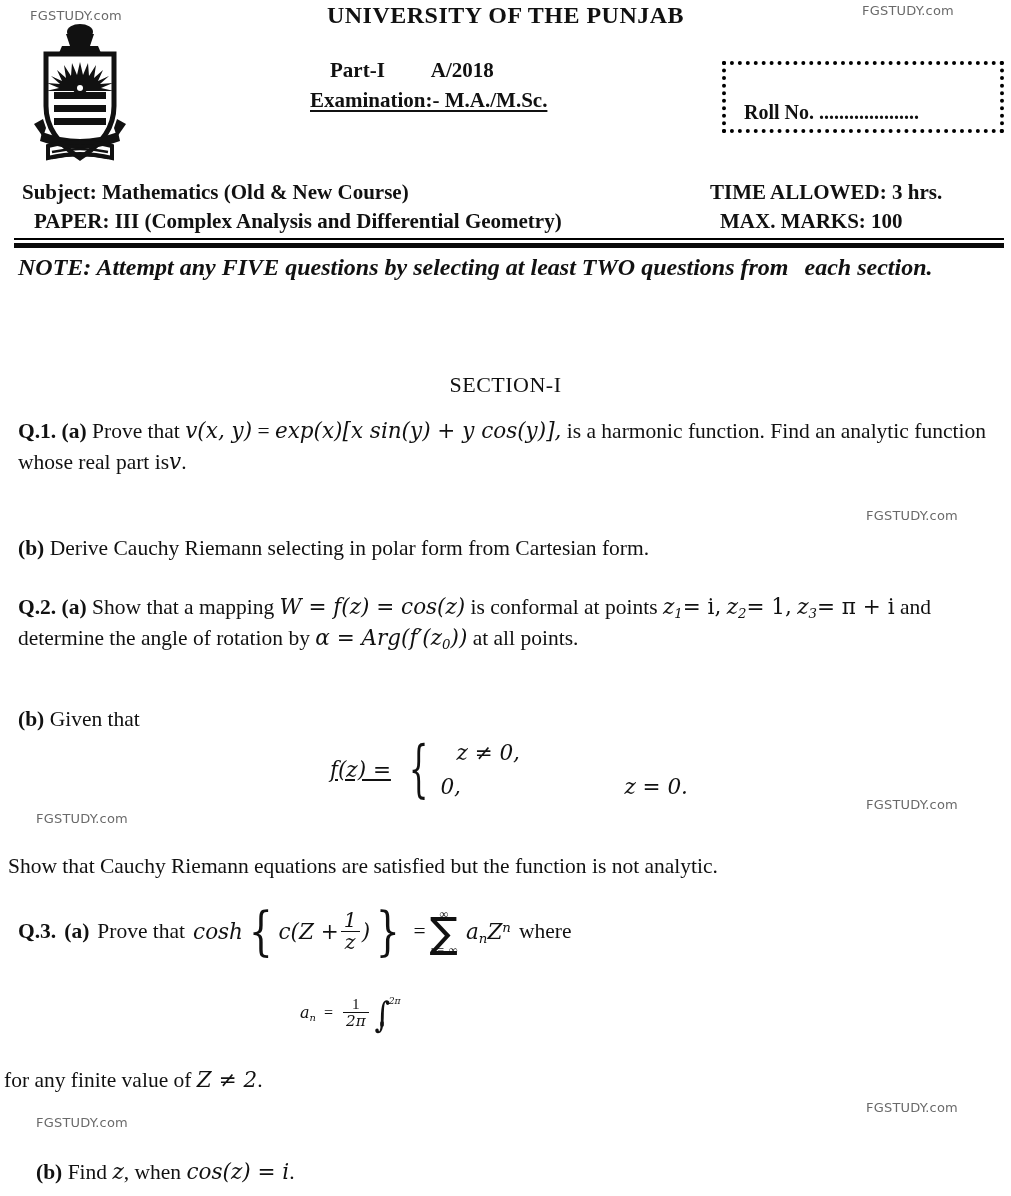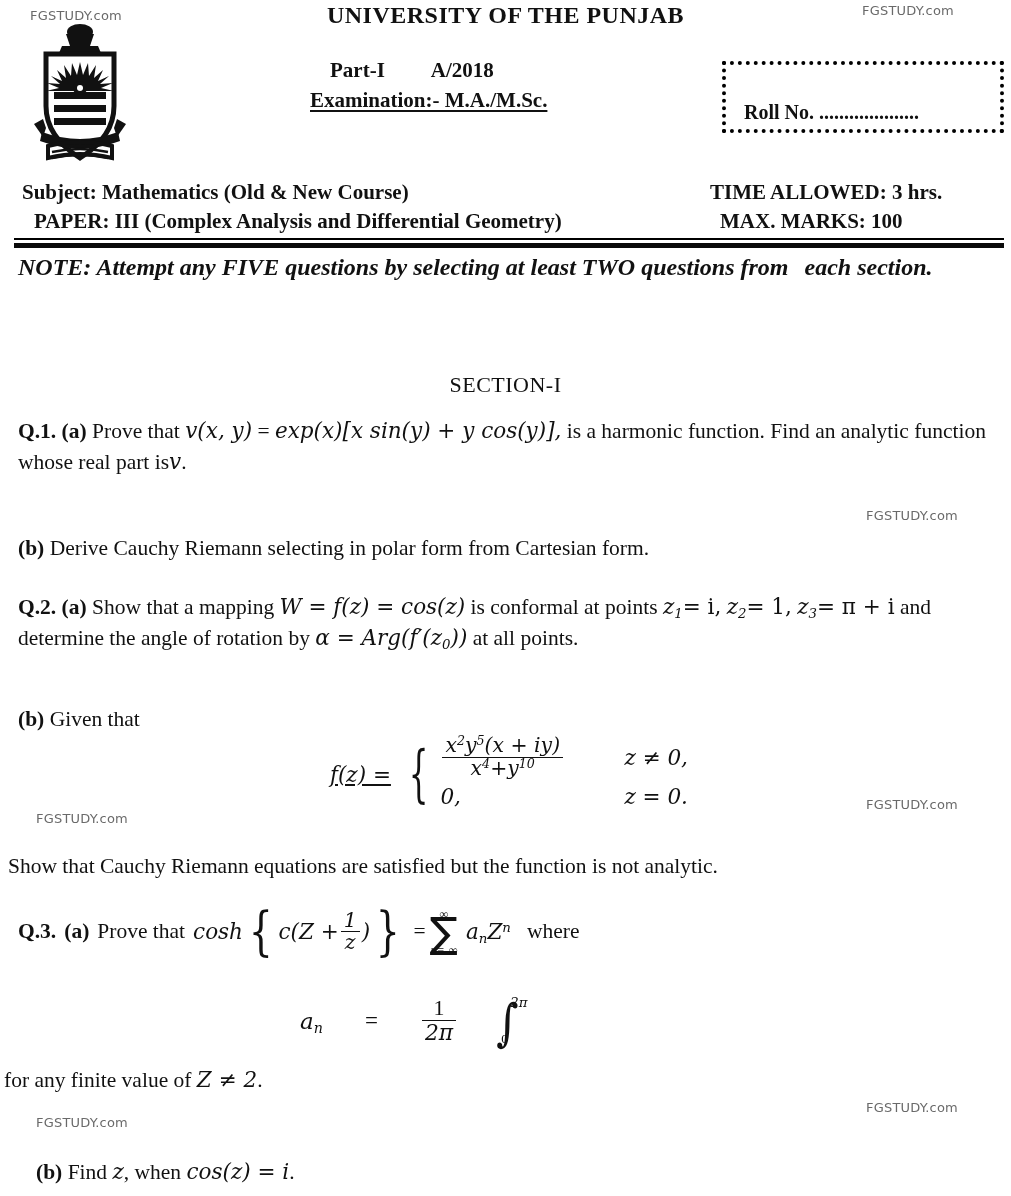"x2y5(x + iy)" span.expr { html: <span> <span> <span><span>x</span><sup>2</sup><span>y</span><sup>5</sup><span>(x + iy)</span></span> <span><span>x</span><sup>4</sup><span>+</span><span>y</span><sup>10</sup></span> </span> </span> -> none }
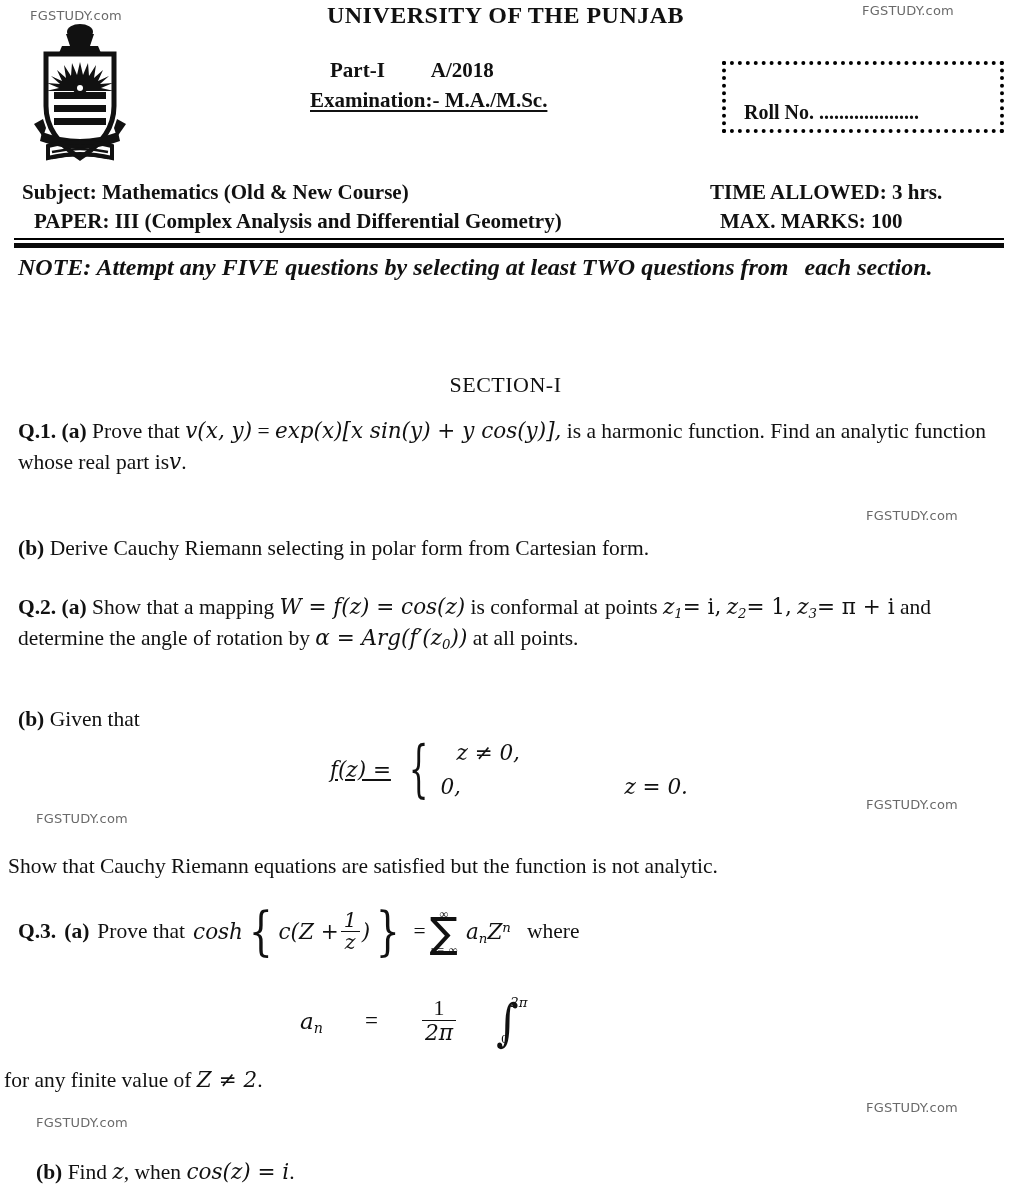"where" span { margin-left: 16px -> 8px }
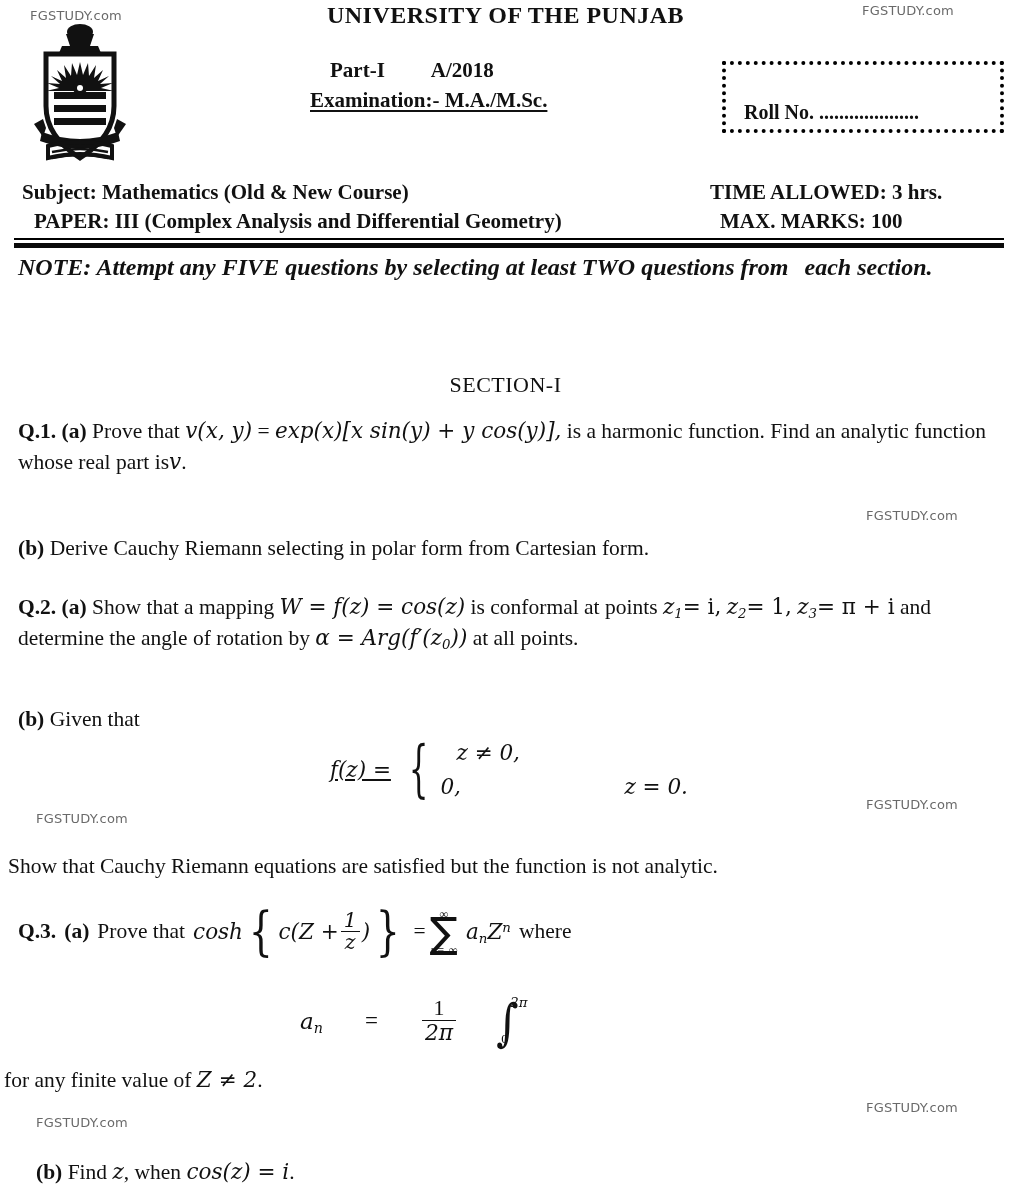"an" #q3-an-formula { font-size: 23px -> 16px; gap: 34px -> none }
